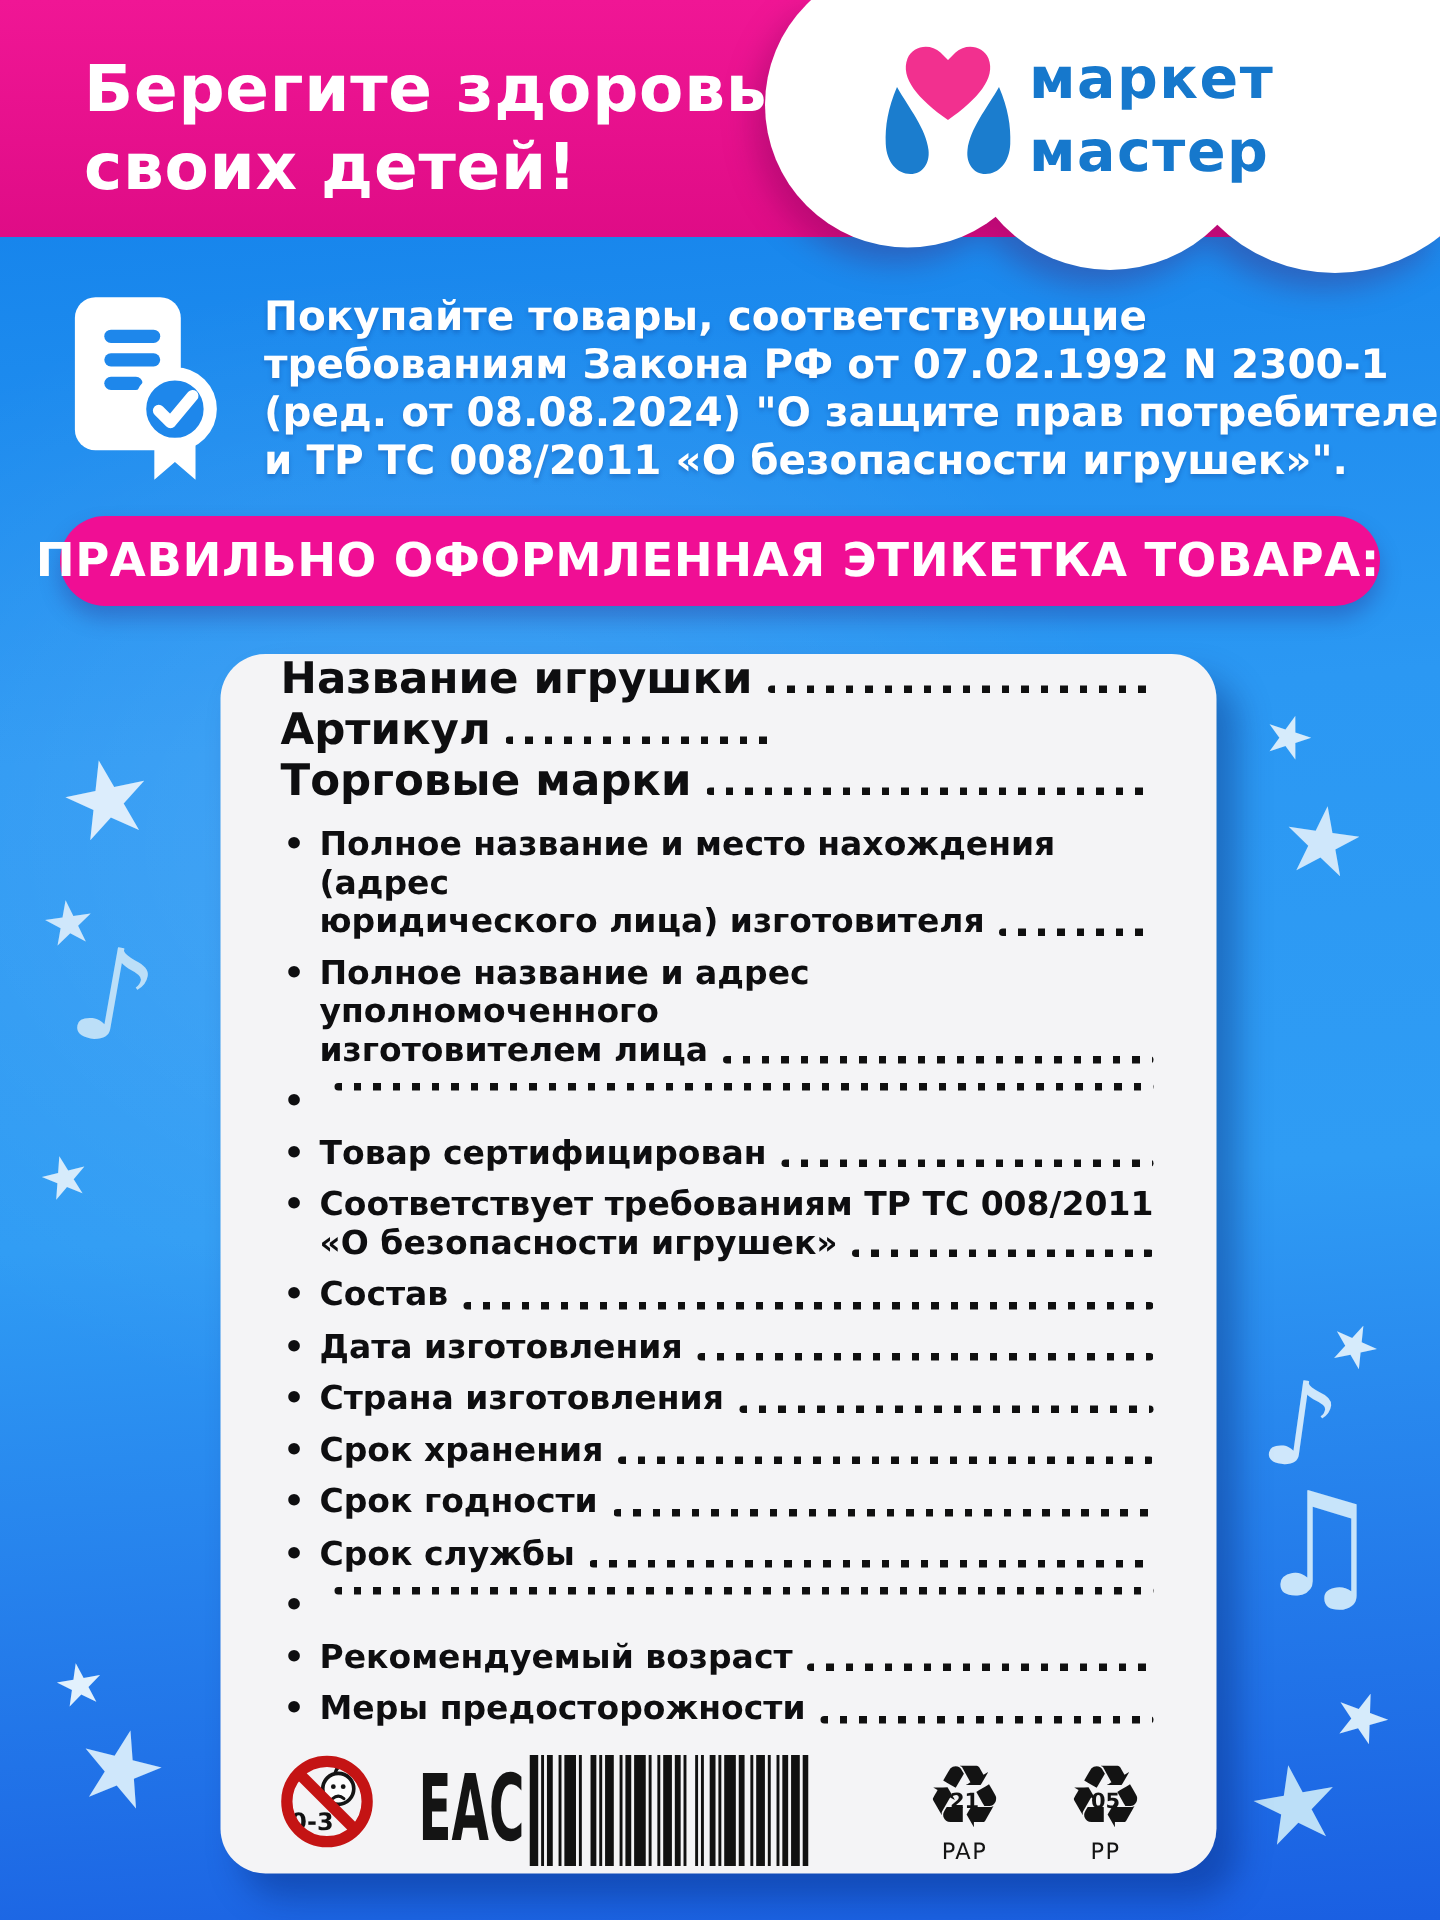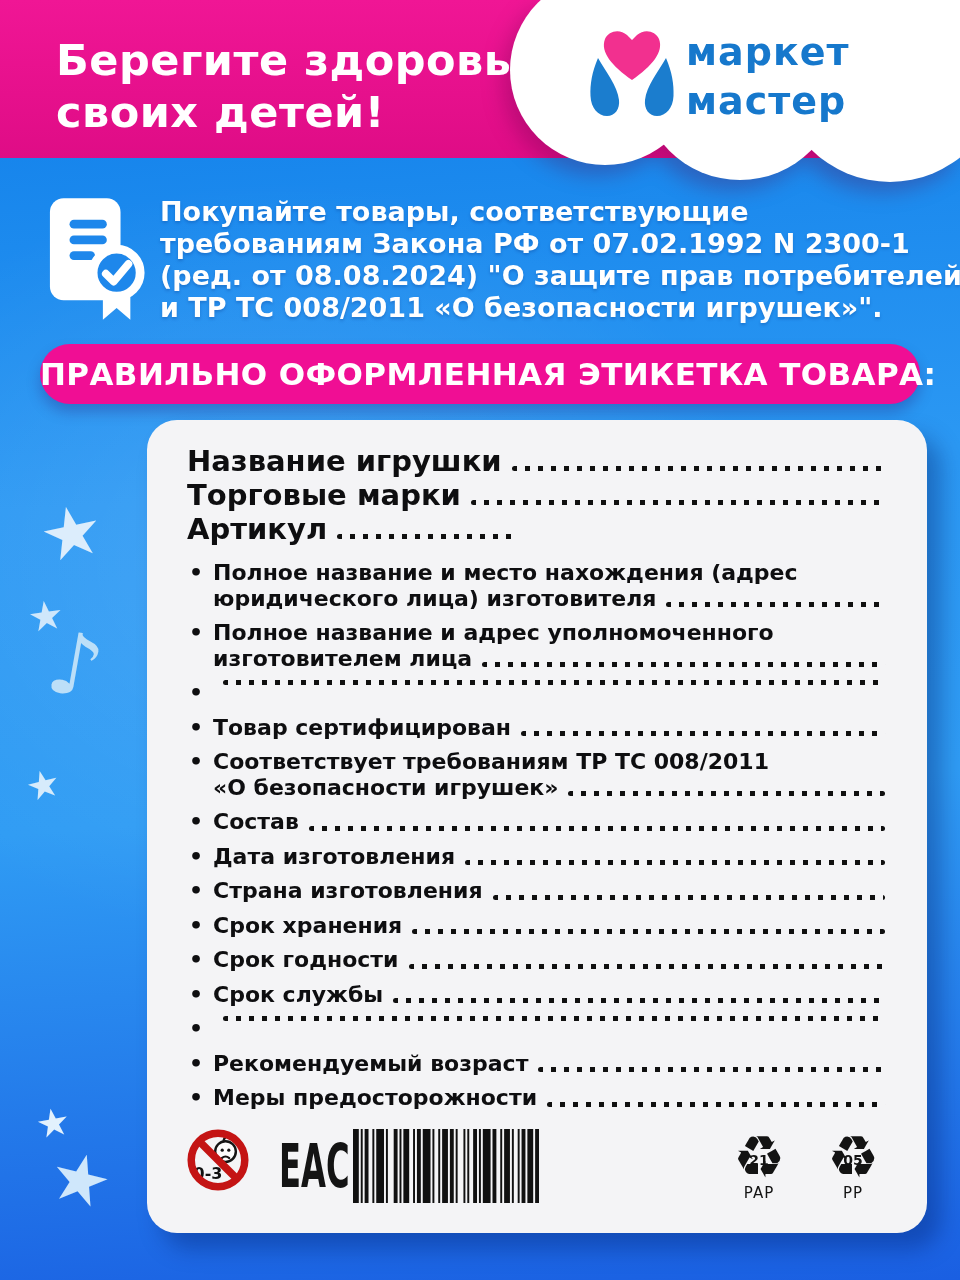"Покупайте товары, соответствующие" .intro { gap: 12px -> 28px }
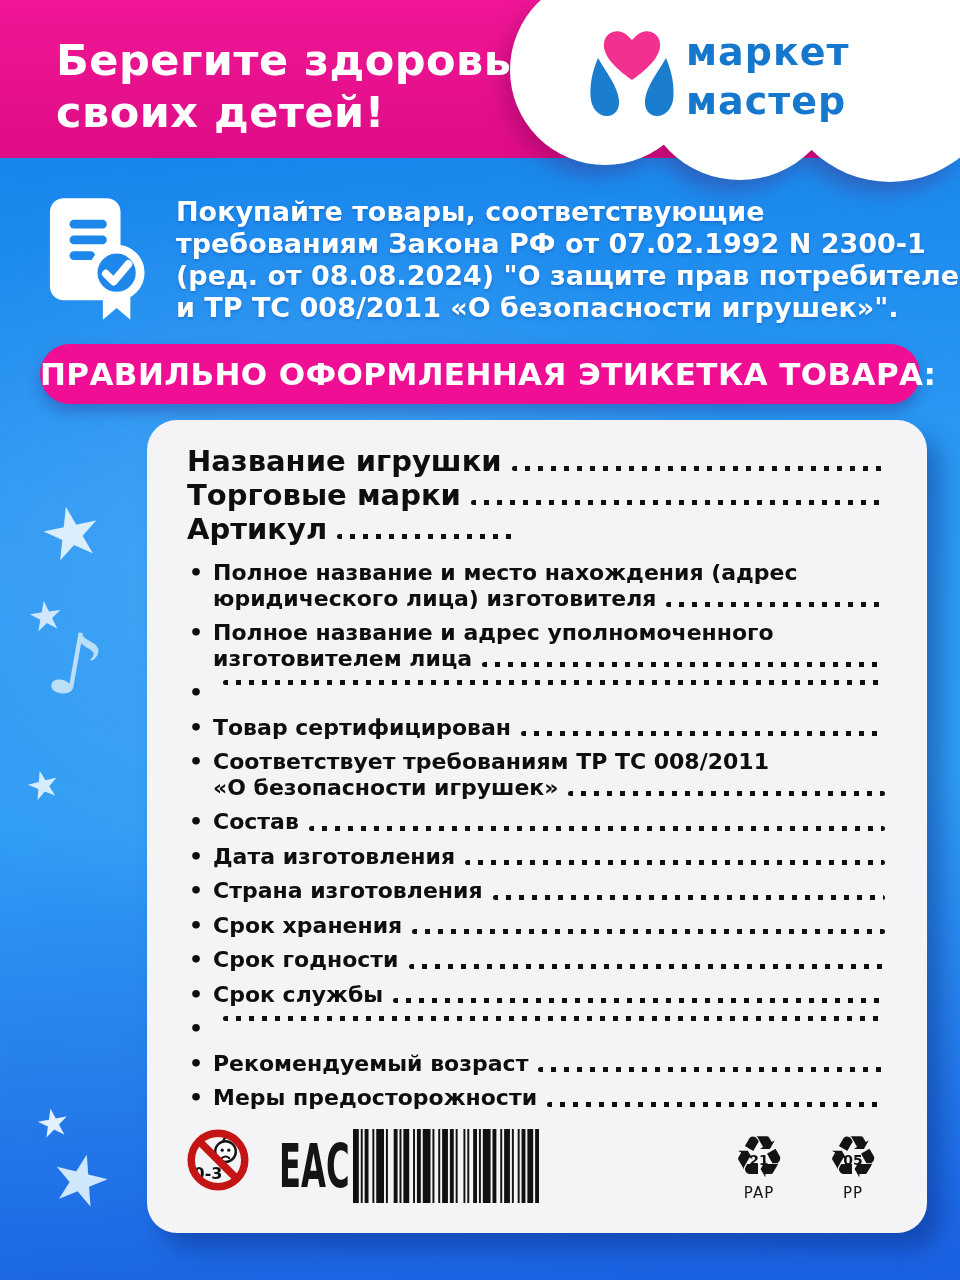"ПРАВИЛЬНО ОФОРМЛЕННАЯ ЭТИКЕТКА ТОВАРА:" .banner { justify-content: flex-start -> flex-end }
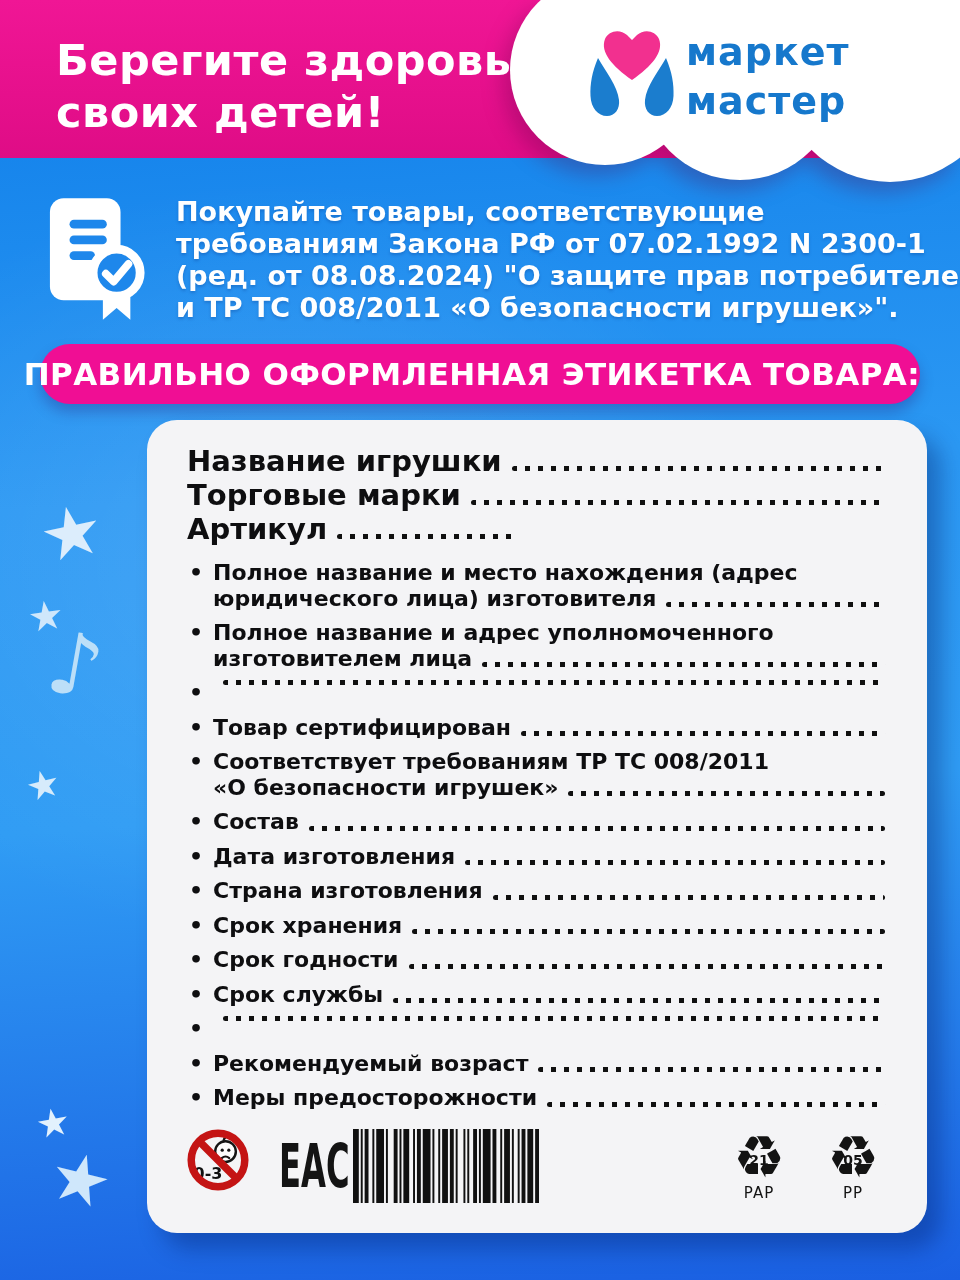"Название игрушки" .card { top: 420px -> 436px; width: 780px -> 664px }
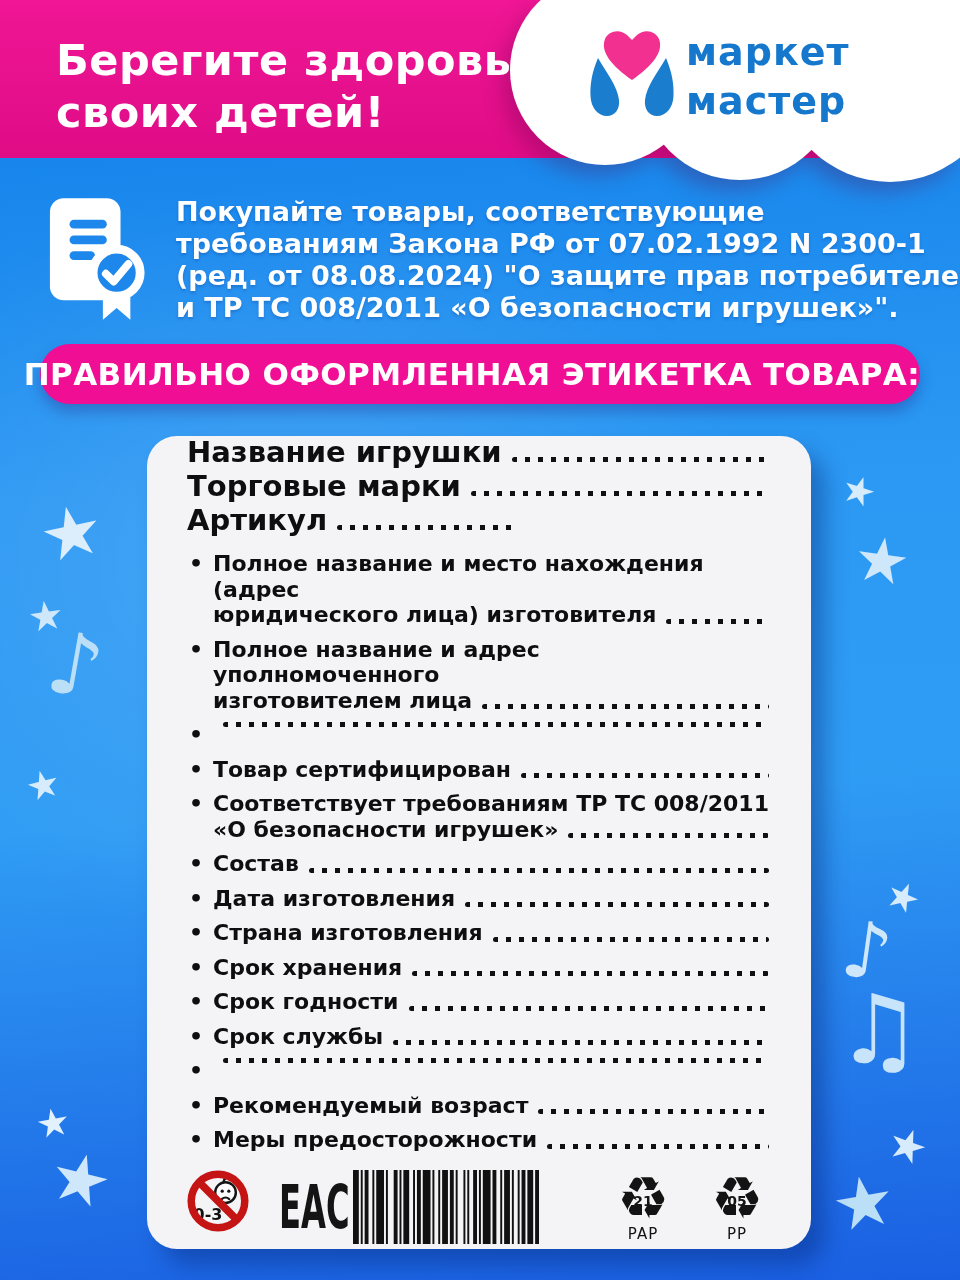"Торговые марки" div.frow { order: before "Артикул" -> after "Артикул" }
